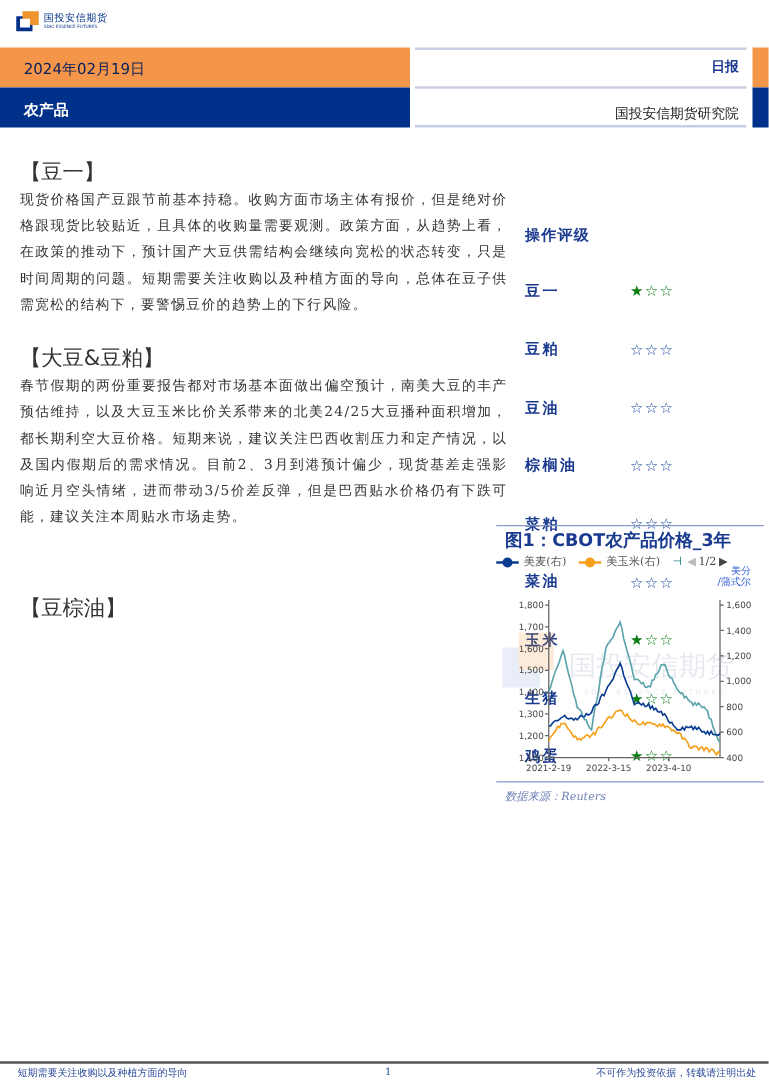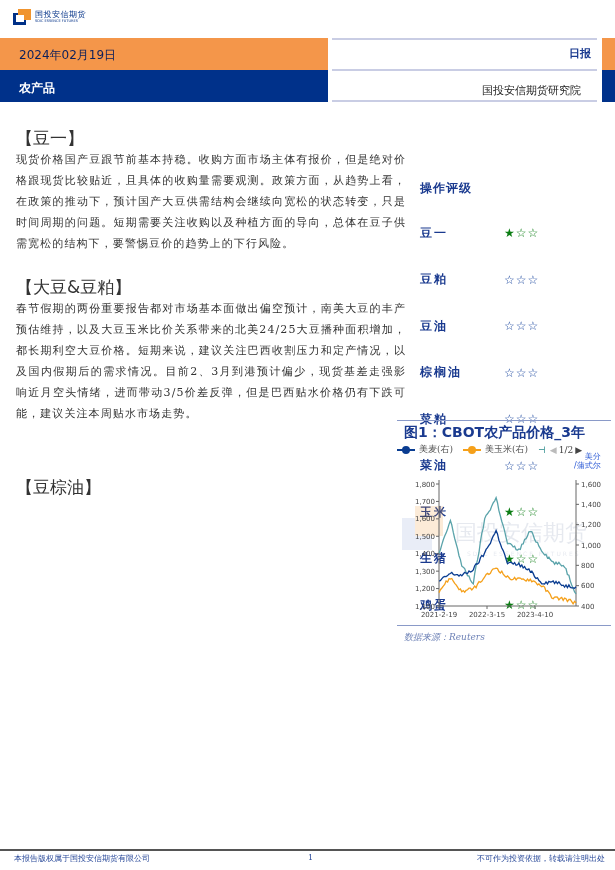"国投安信期货研究院" .institute { right: 16px -> 6px }
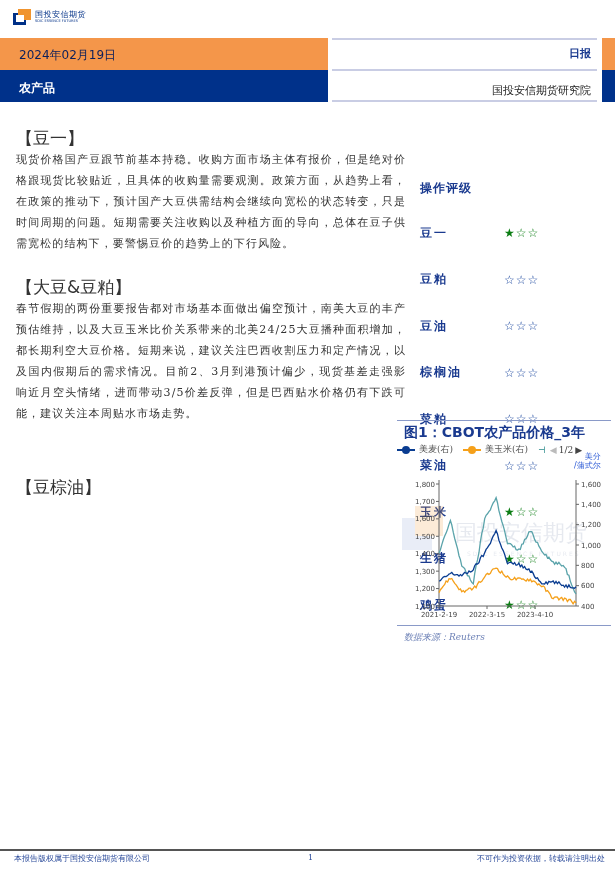"本报告版权属于国投安信期货有限公司" div.footer-left { text: 本报告版权属于国投安信期货有限公司 -> 短期需要关注收购以及种植方面的导向 }
